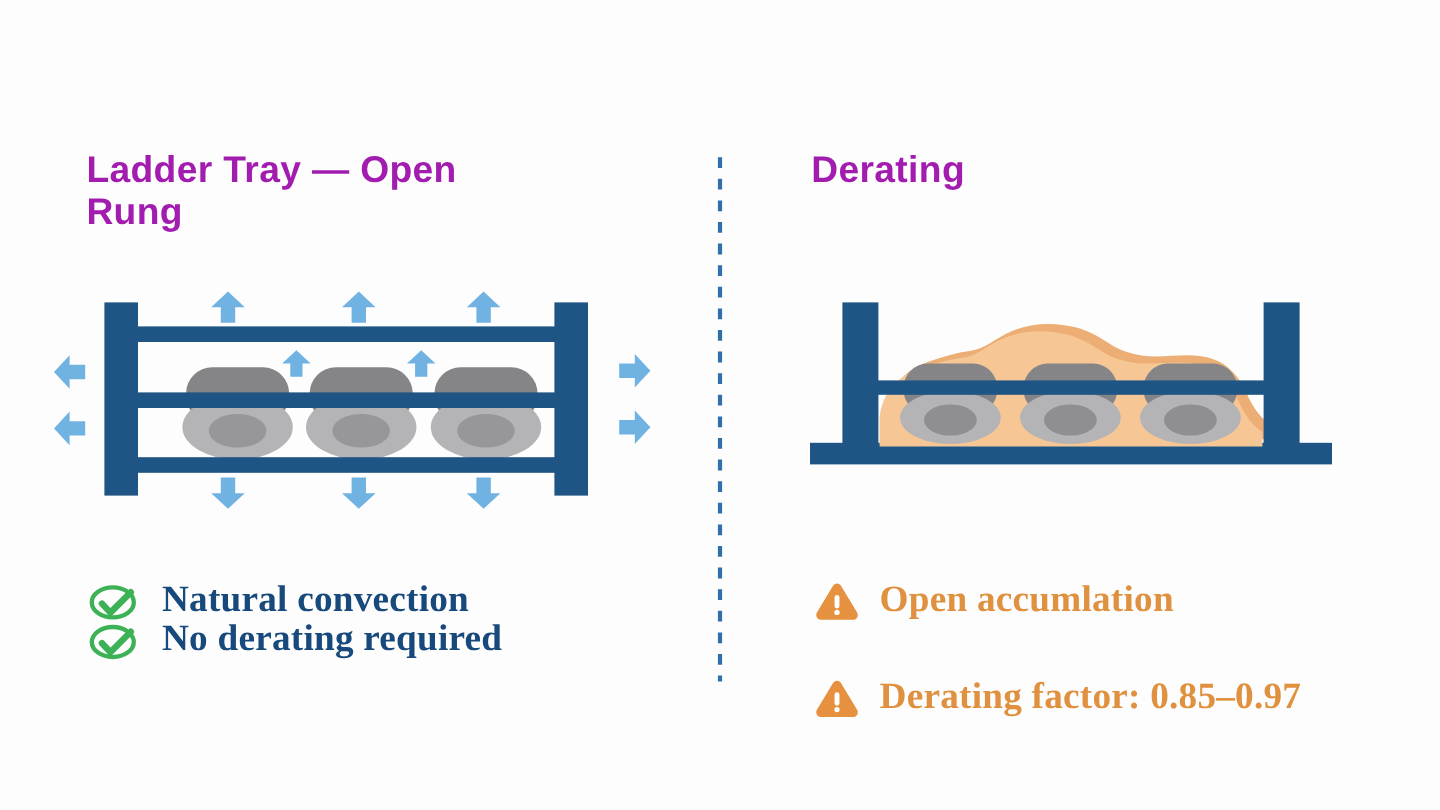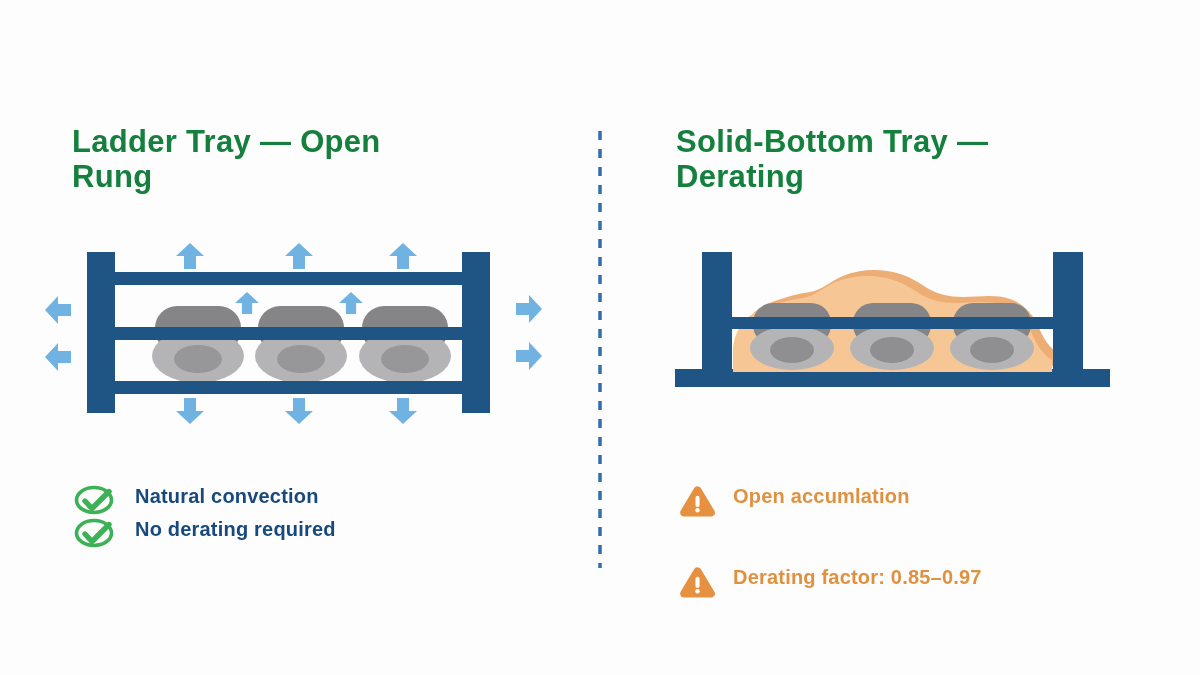"Ladder Tray — Open" .title { color: #15803d -> #a21caf }
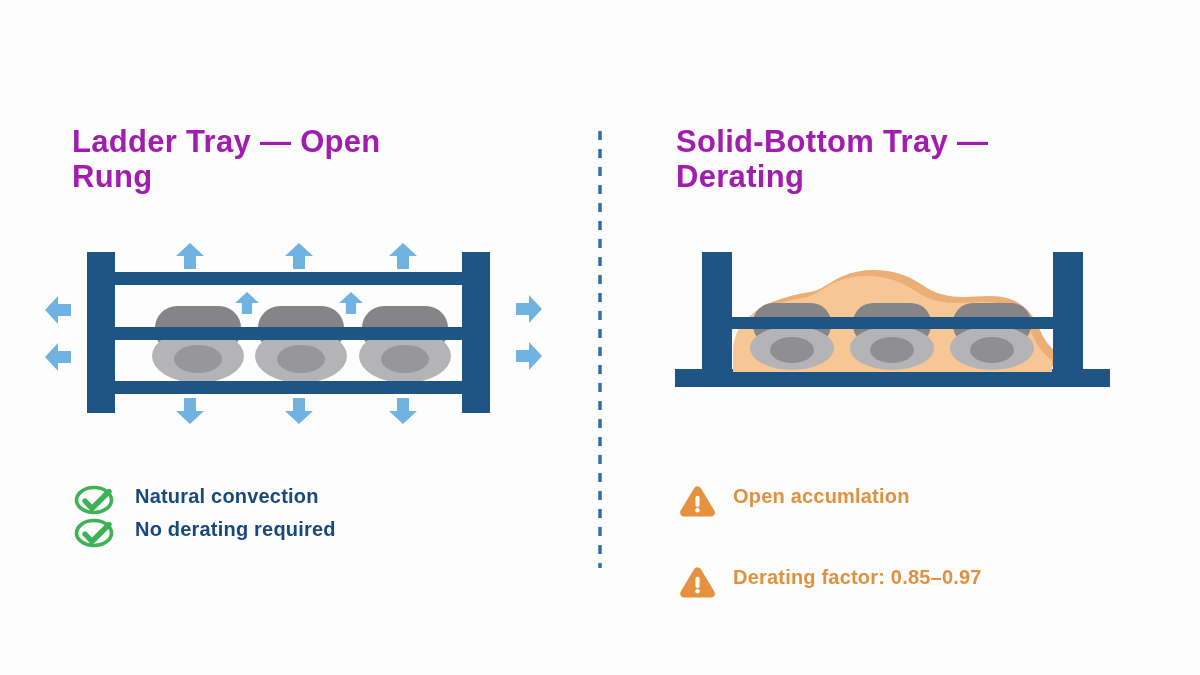"Solid-Bottom Tray —" span { html: <span>Solid-Bottom Tray —</span> -> none }
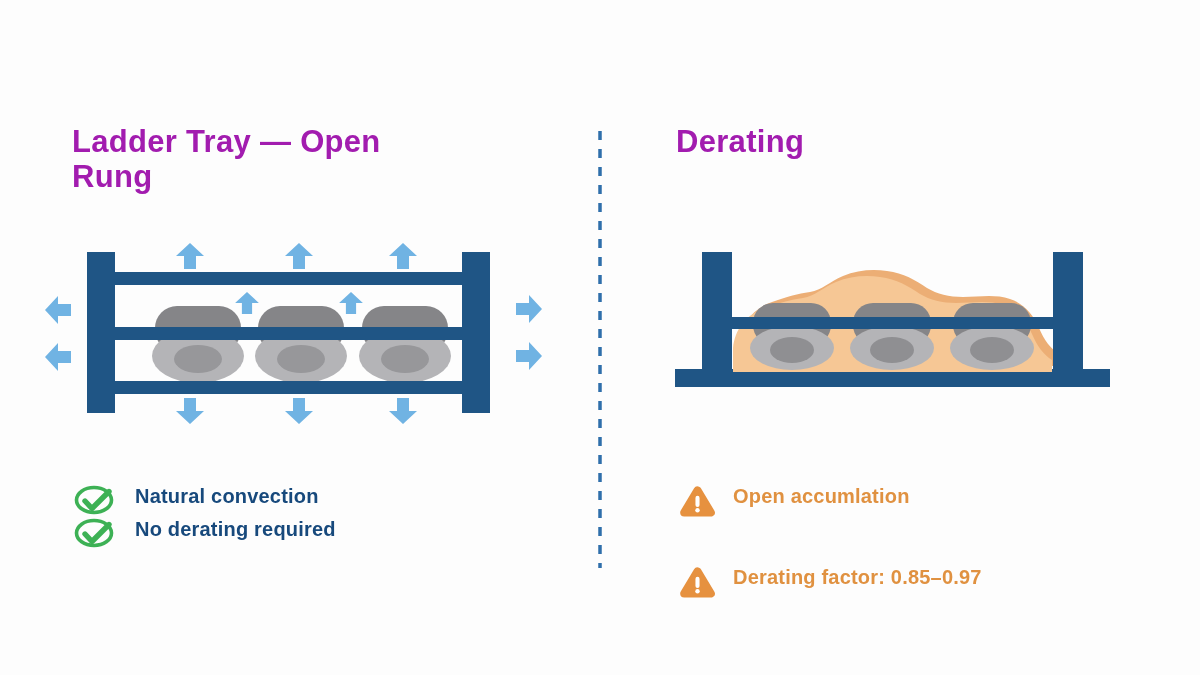"Natural convection" .bullet { align-items: flex-start -> flex-end; font-family: none -> Liberation Serif, serif; font-size: 20px -> 31px }
